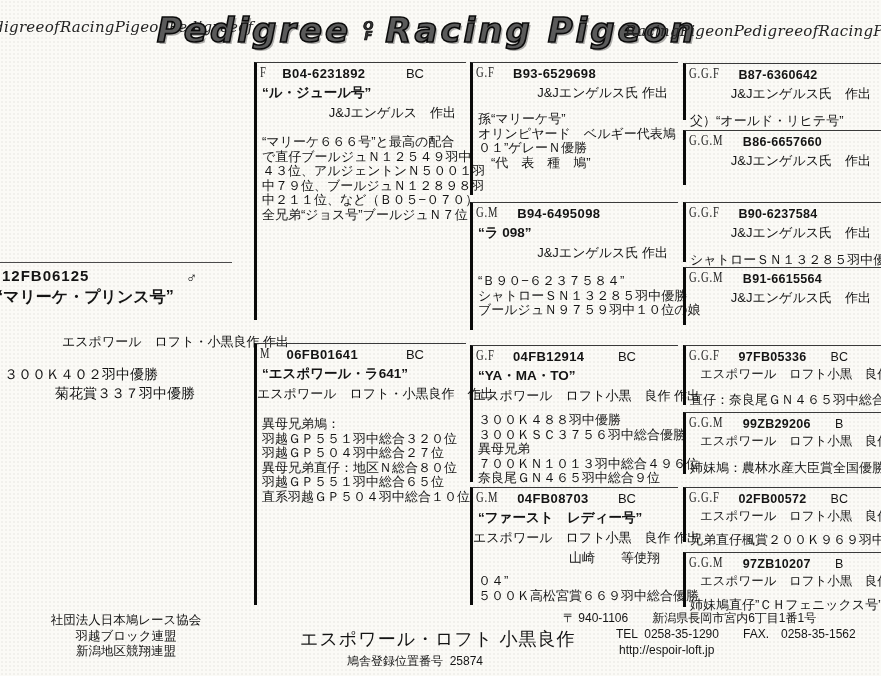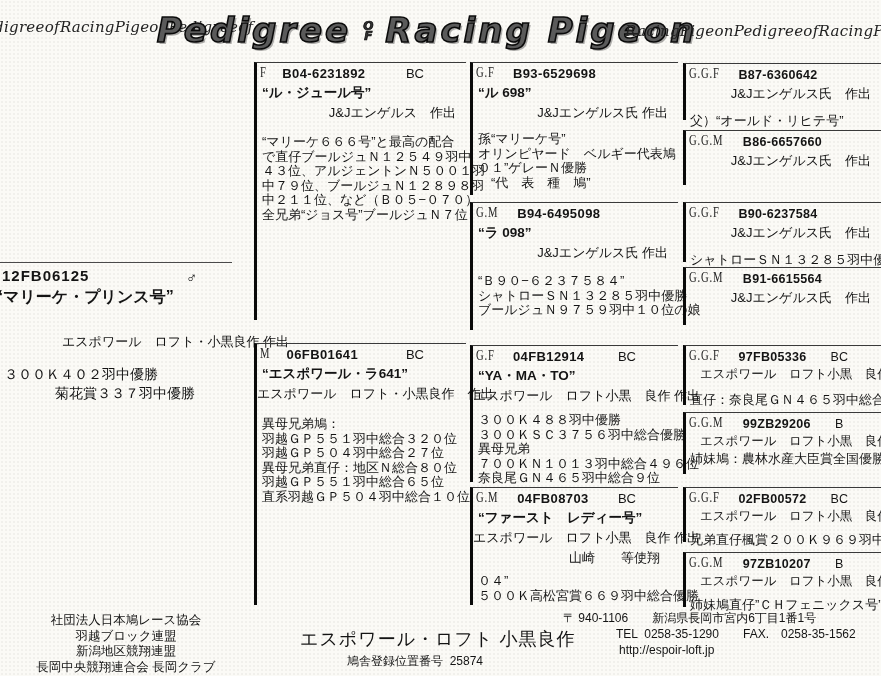"“ル 698”" div.bname { html: <div>“ル 698”</div> -> none }
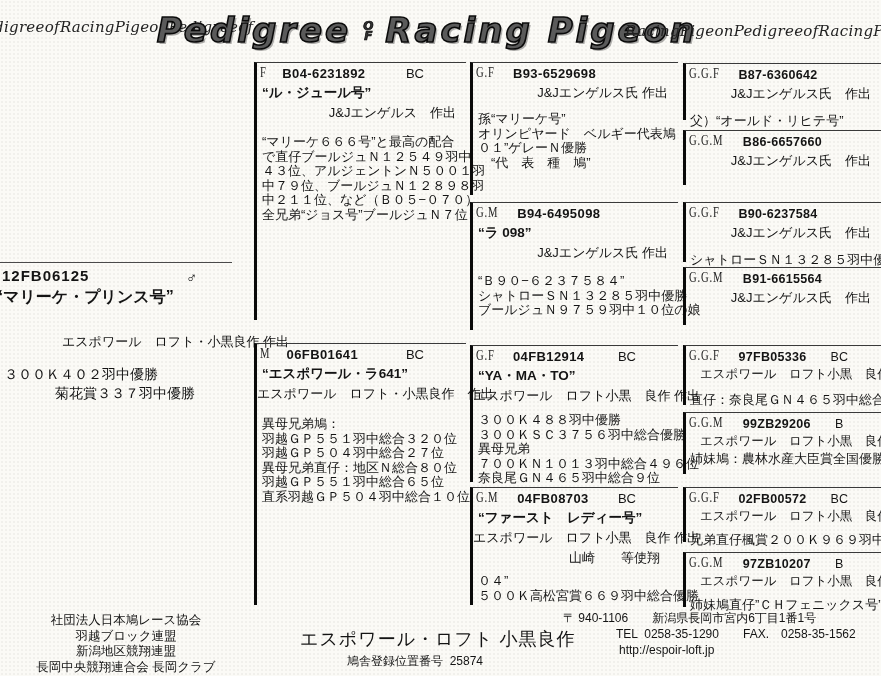"姉妹鳩：農林水産大臣賞全国優勝" div.gg-line { margin-top: none -> 9px }
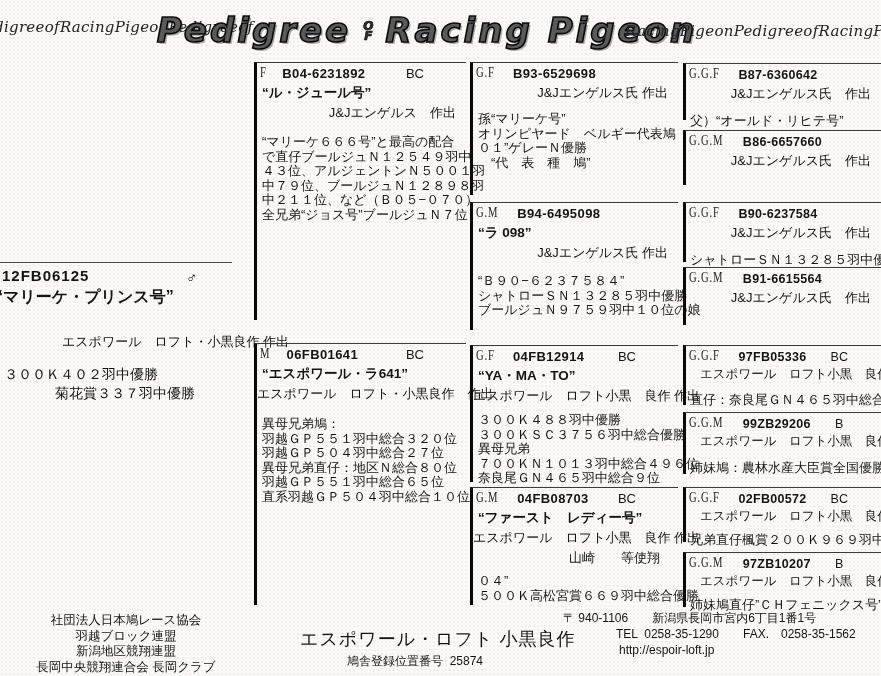"長岡中央競翔連合会 長岡クラブ" div { html: <div>長岡中央競翔連合会 長岡クラブ</div> -> none }
